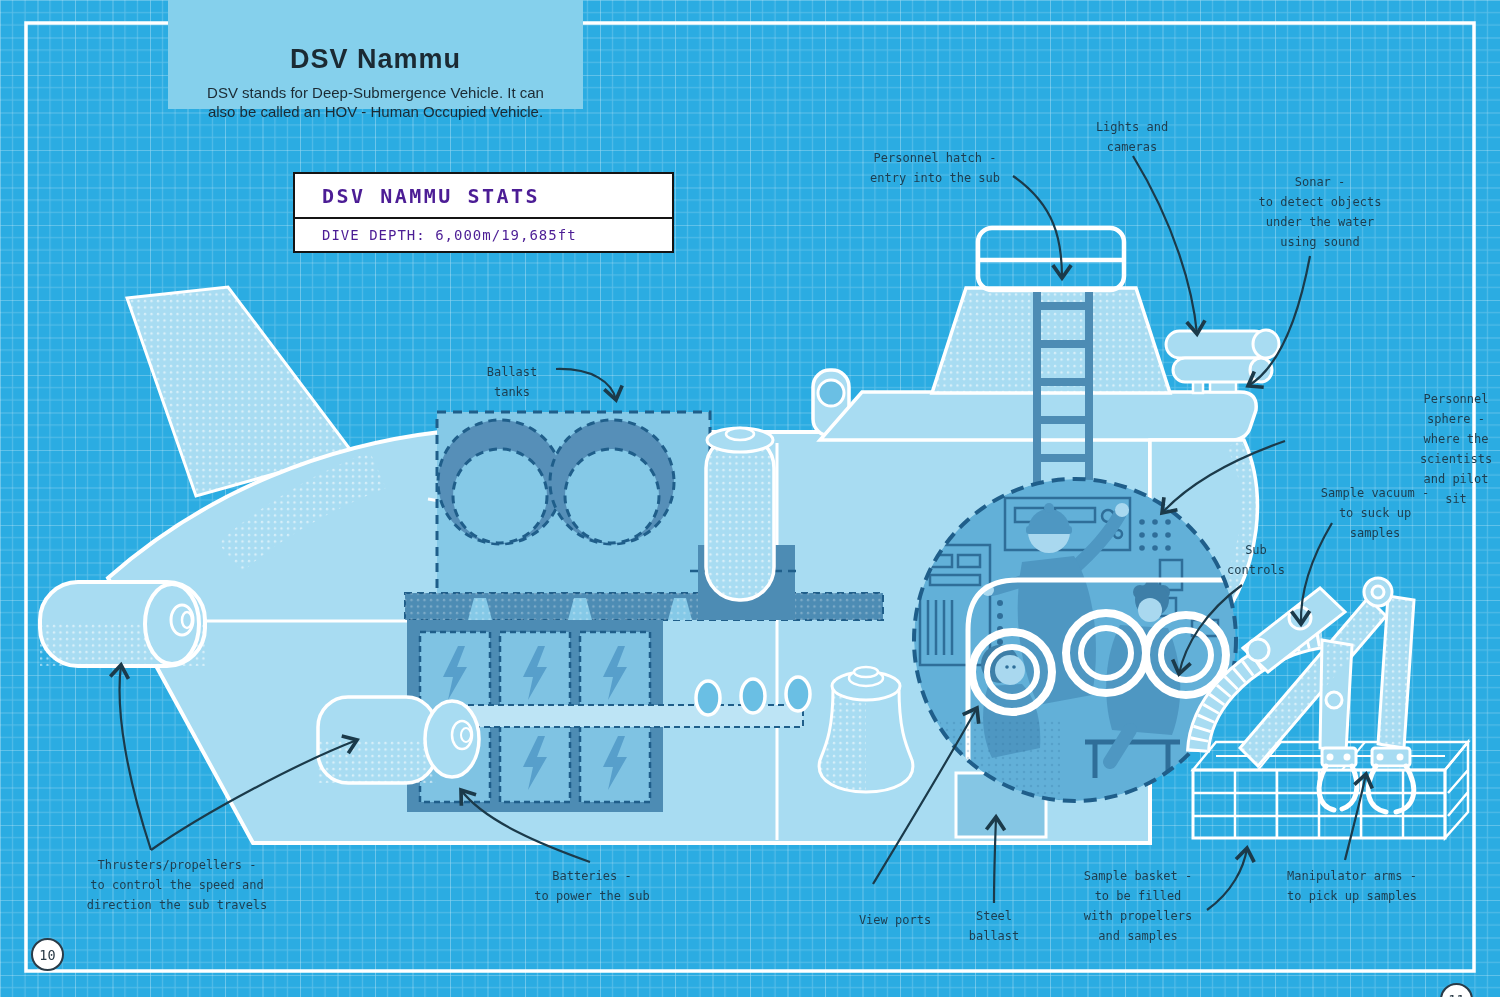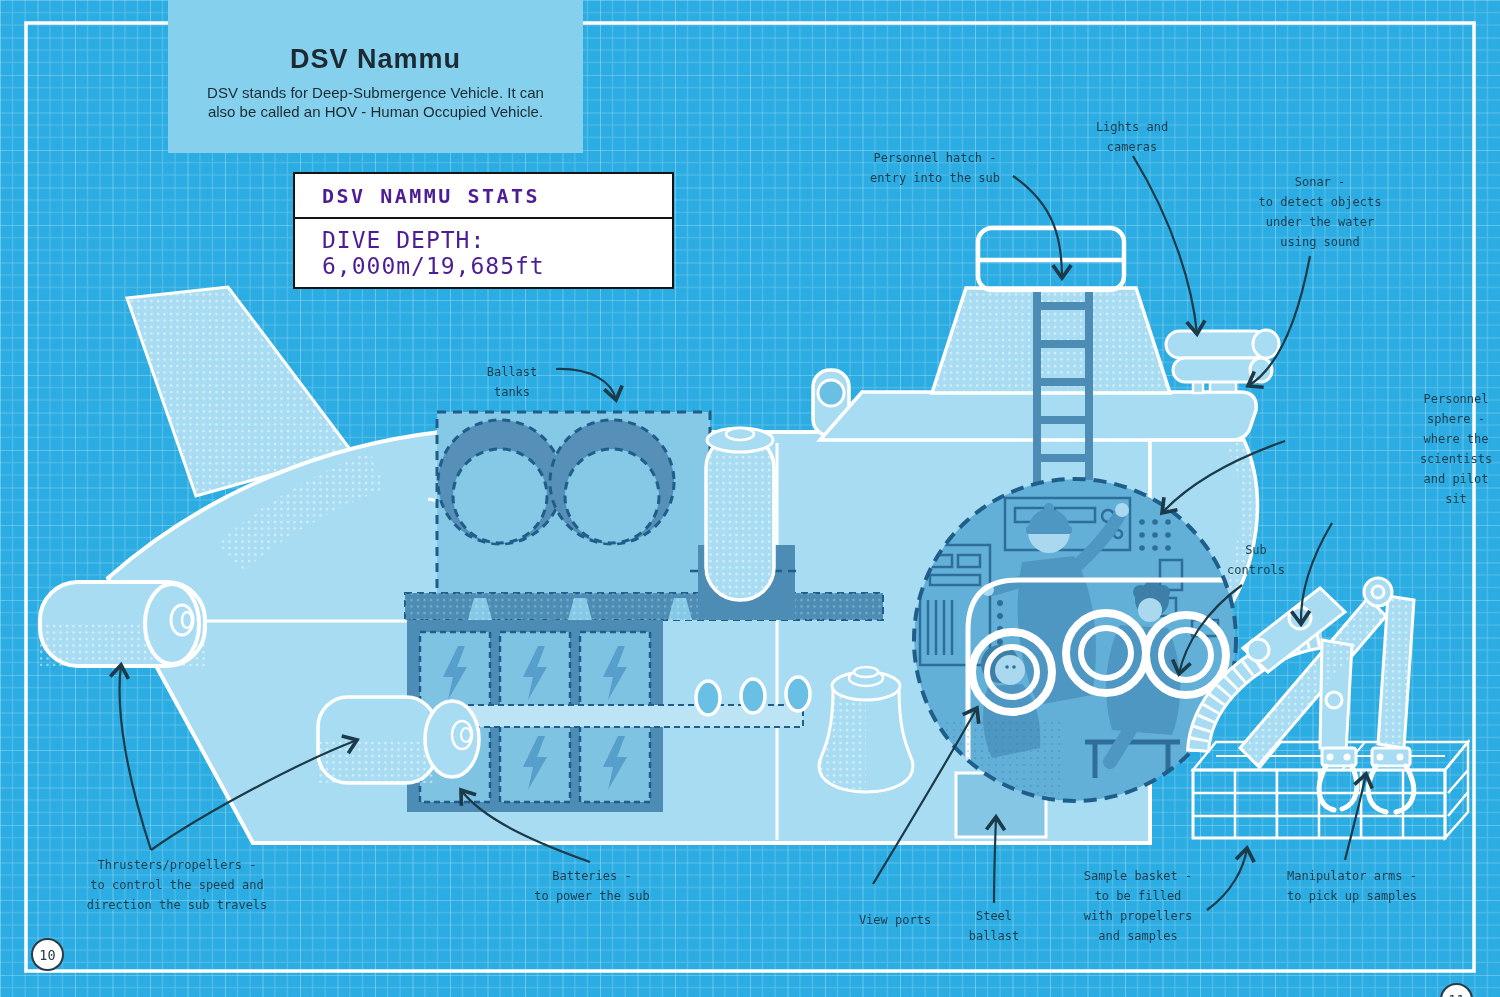"DSV Nammu" #title-card { height: 153px -> 109px }
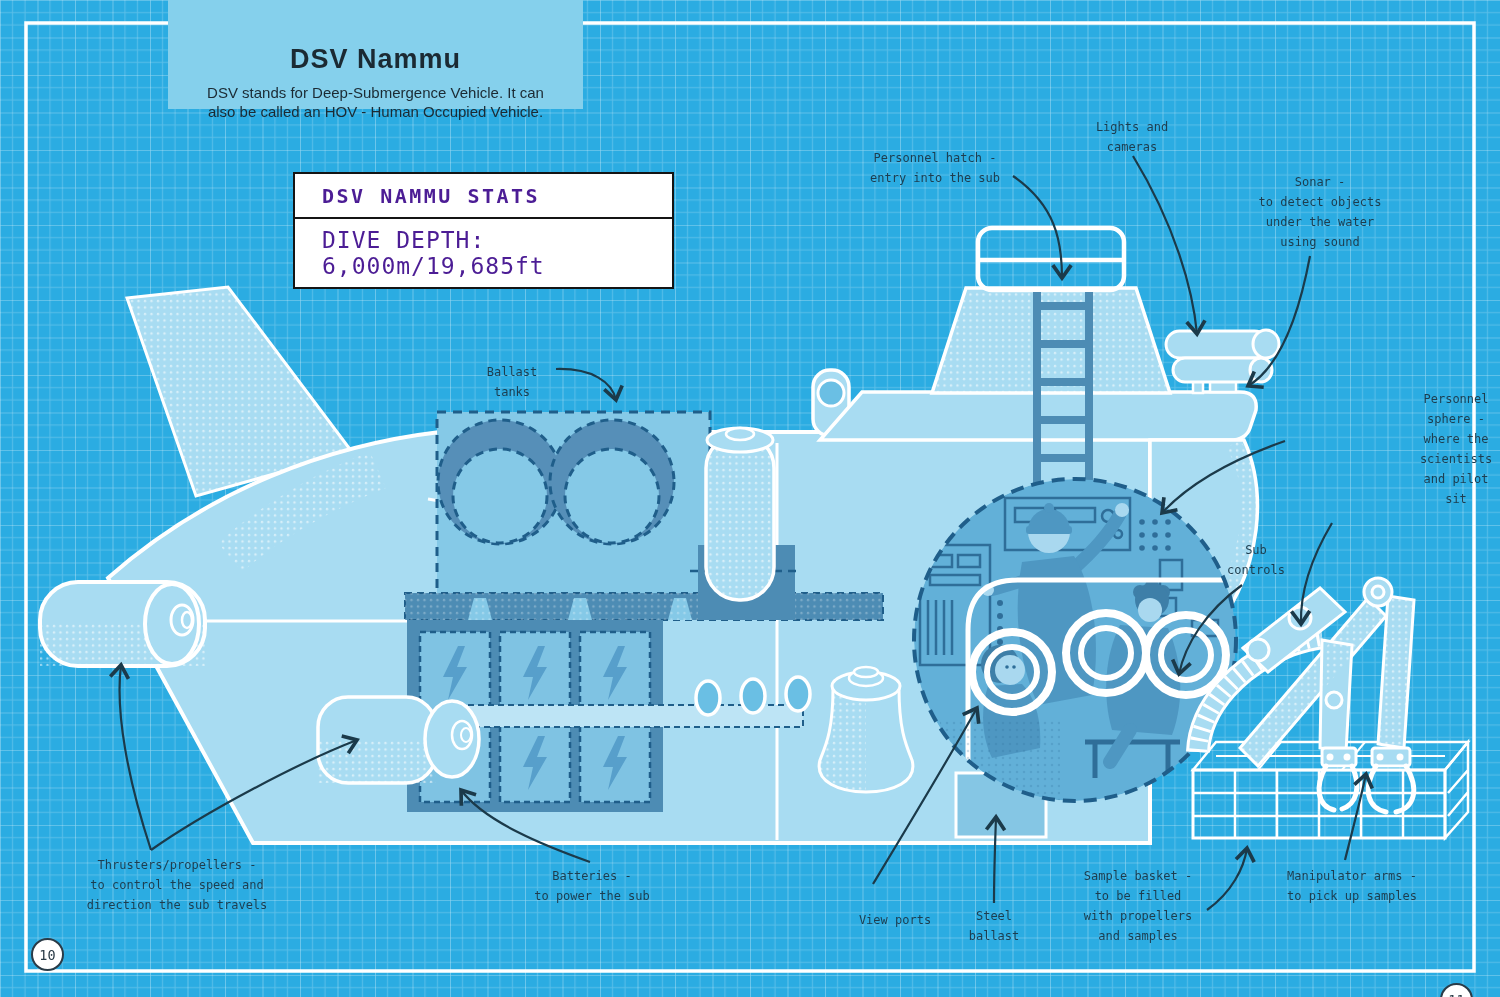"DIVE DEPTH: 6,000m/19,685ft" #stats-card .row { font-size: 23px -> 14px }
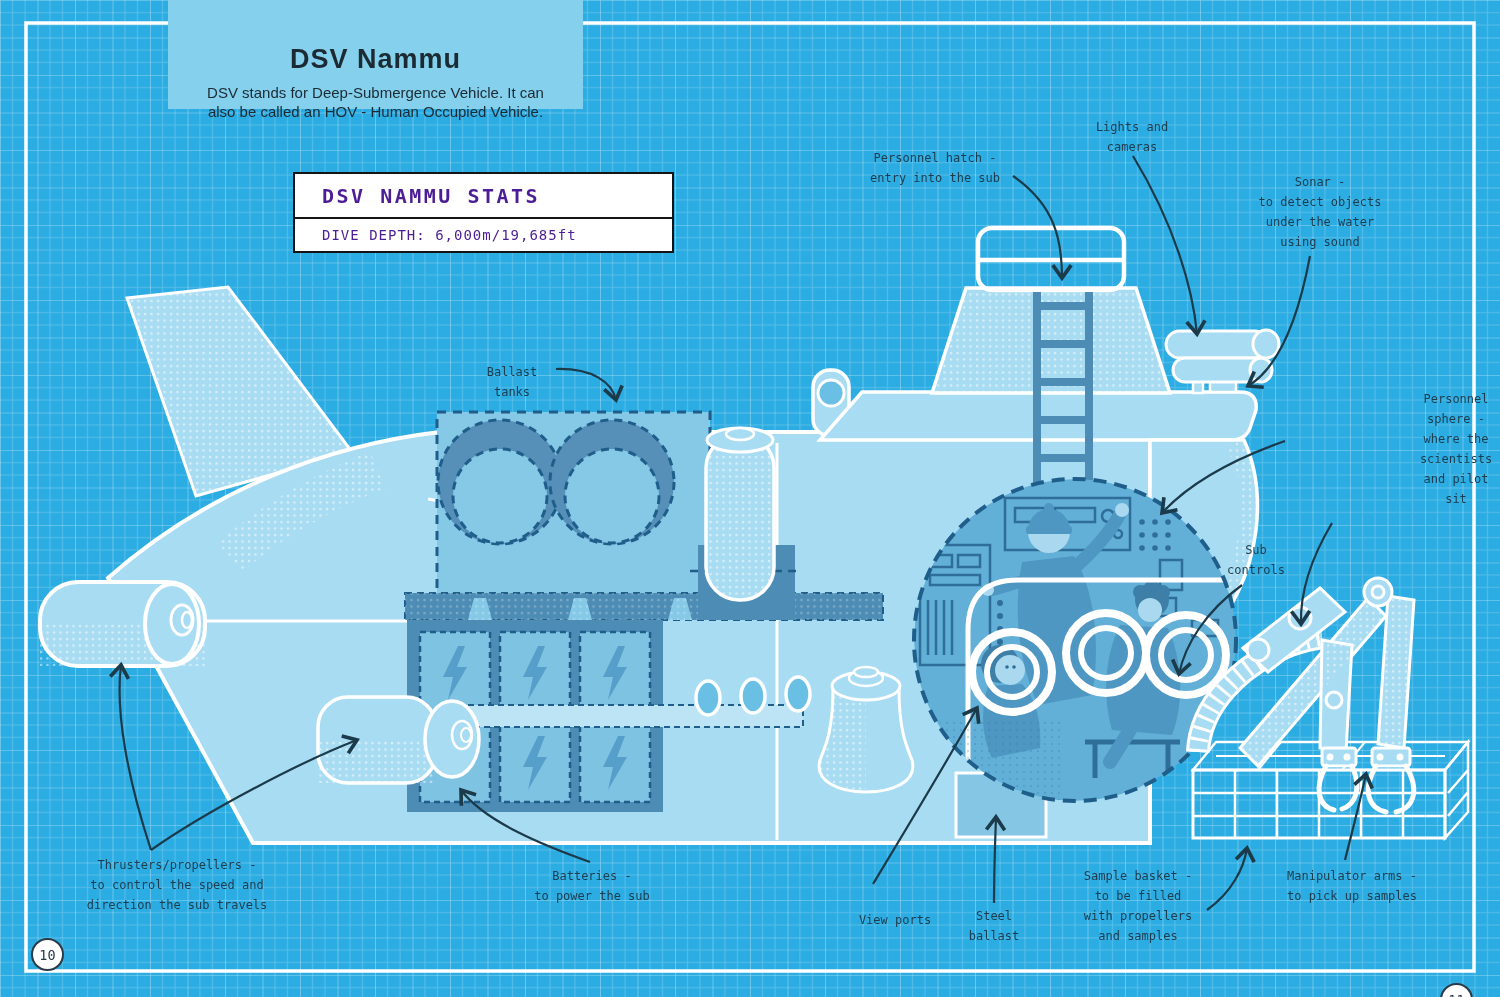"Sample vacuum -" div.lbl { html: none -> <div>Sample vacuum - to suck up samples</div> }
